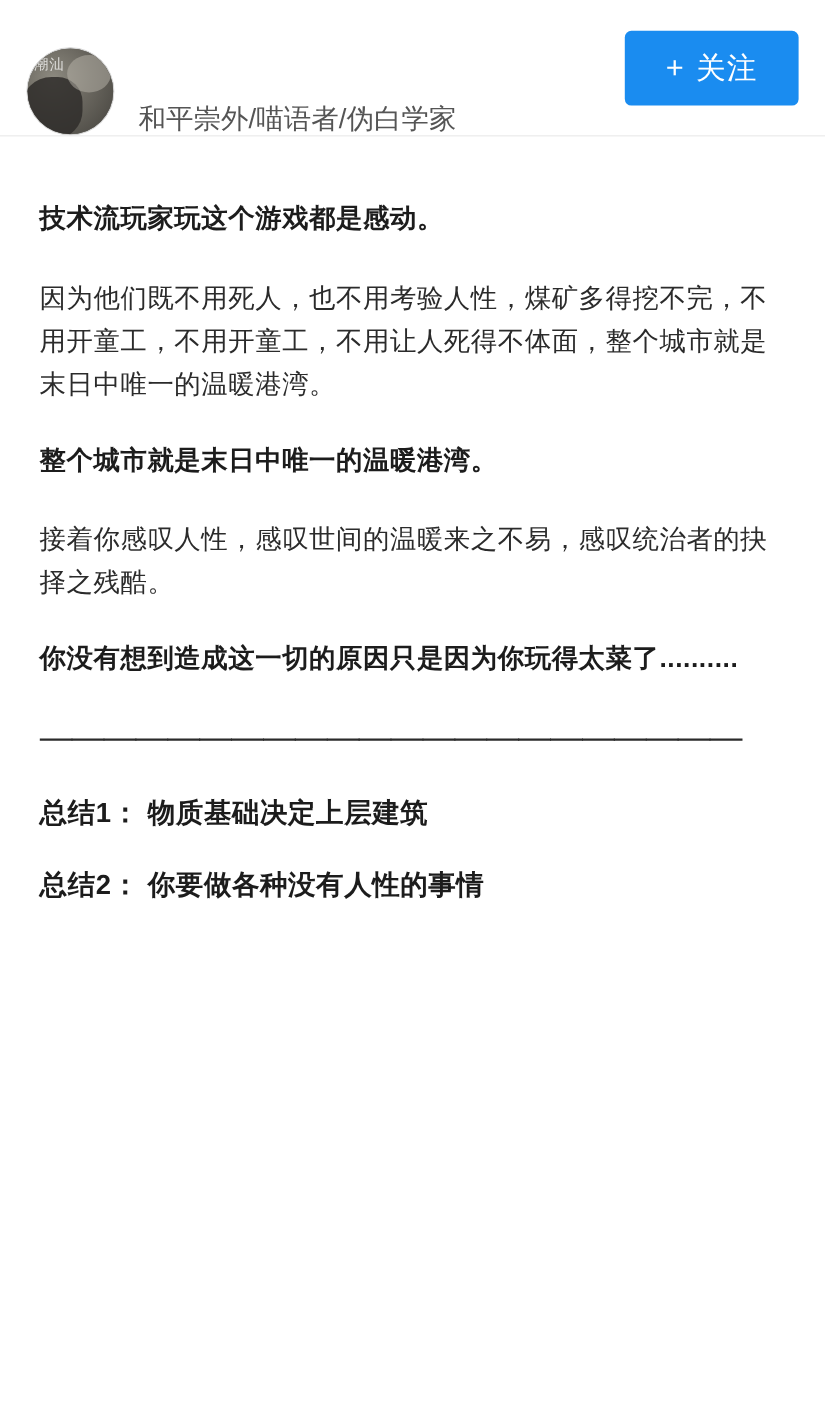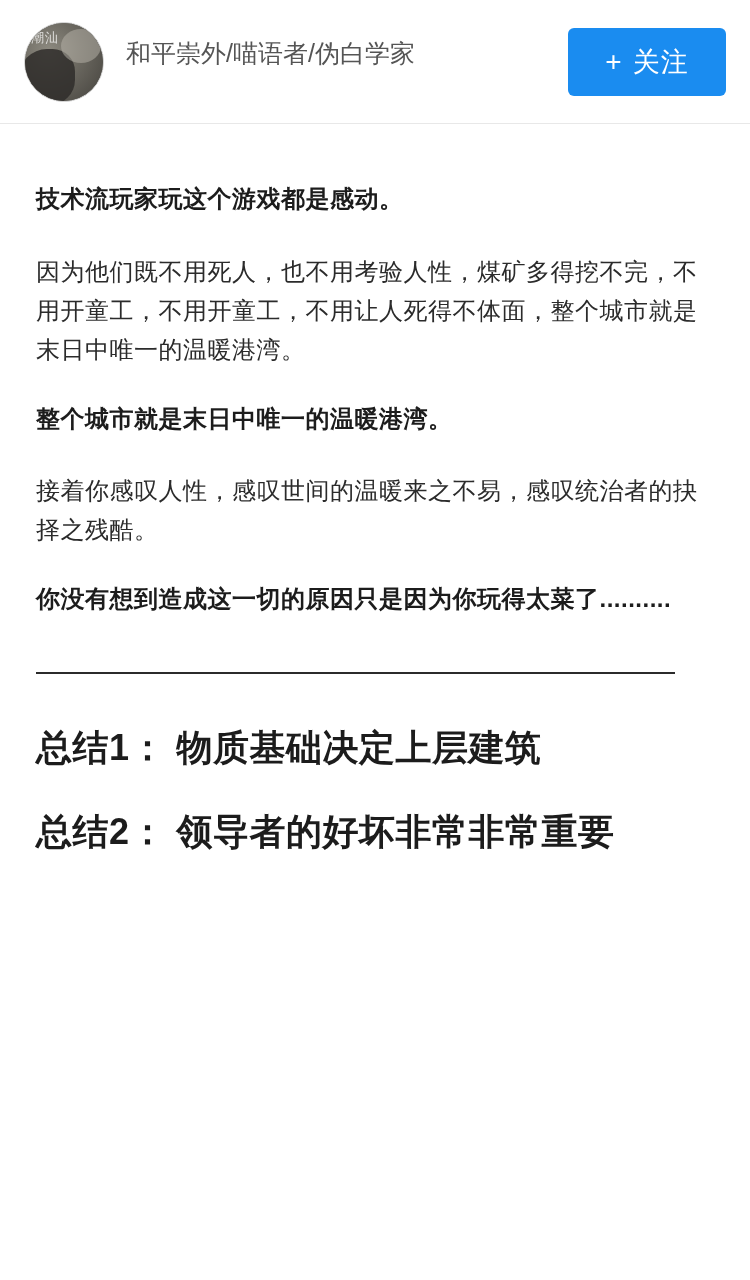"潮汕" .header { align-items: flex-start -> flex-end }
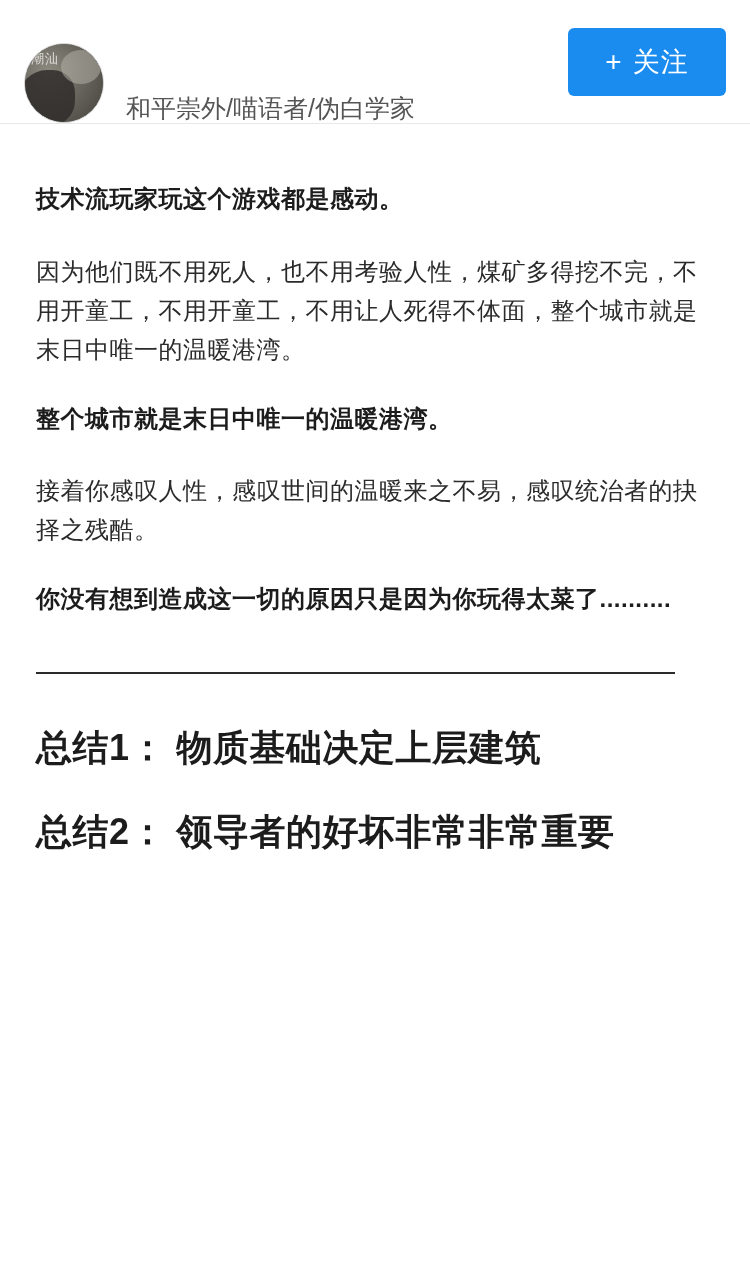"总结1： 物质基础决定上层建筑" .summary { font-size: 36px -> 25px }
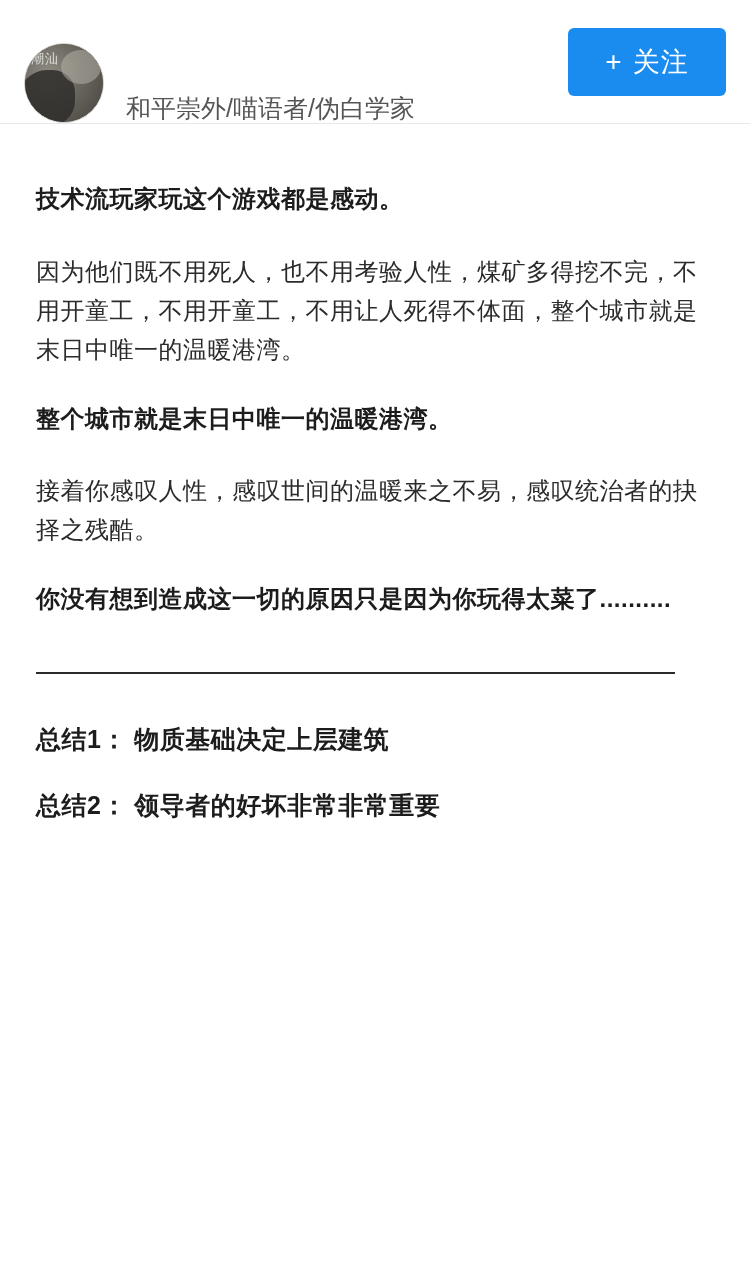"总结2： 领导者的好坏非常非常重要" p.summary { text: 领导者的好坏非常非常重要 -> 你要做各种没有人性的事情 }
